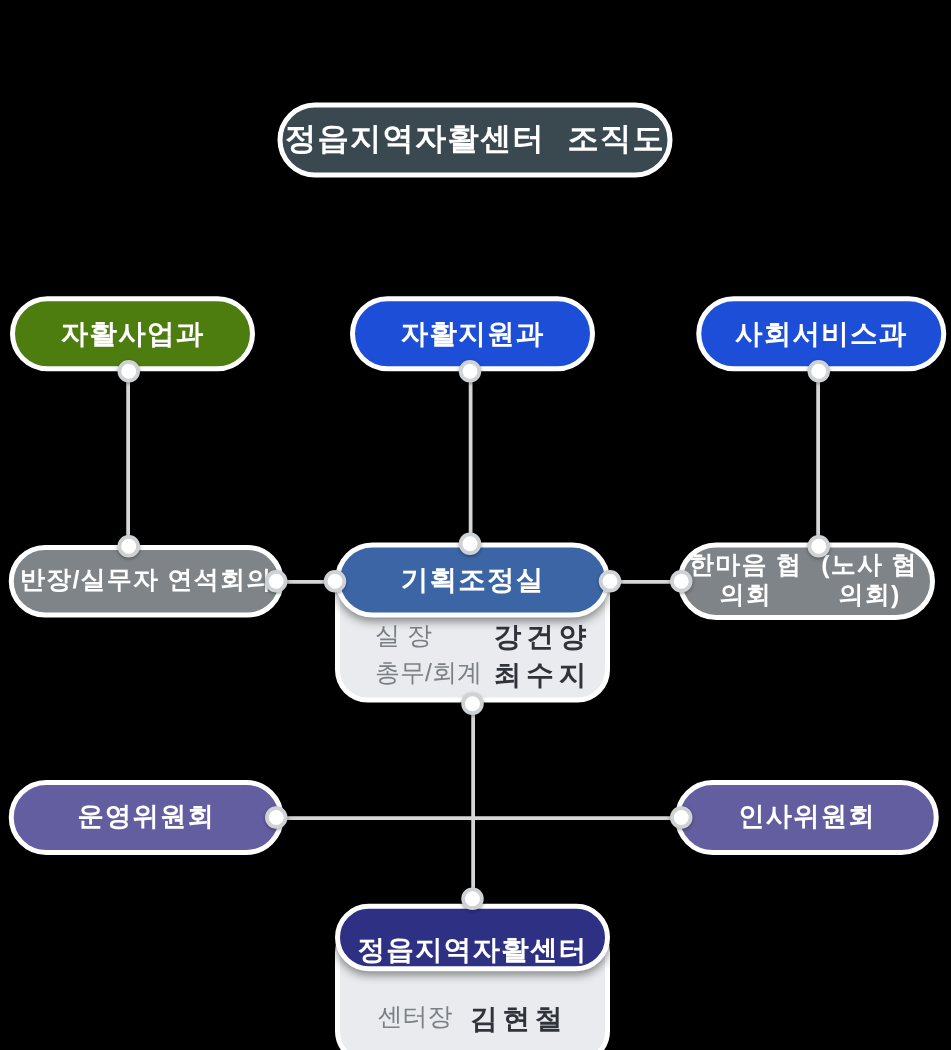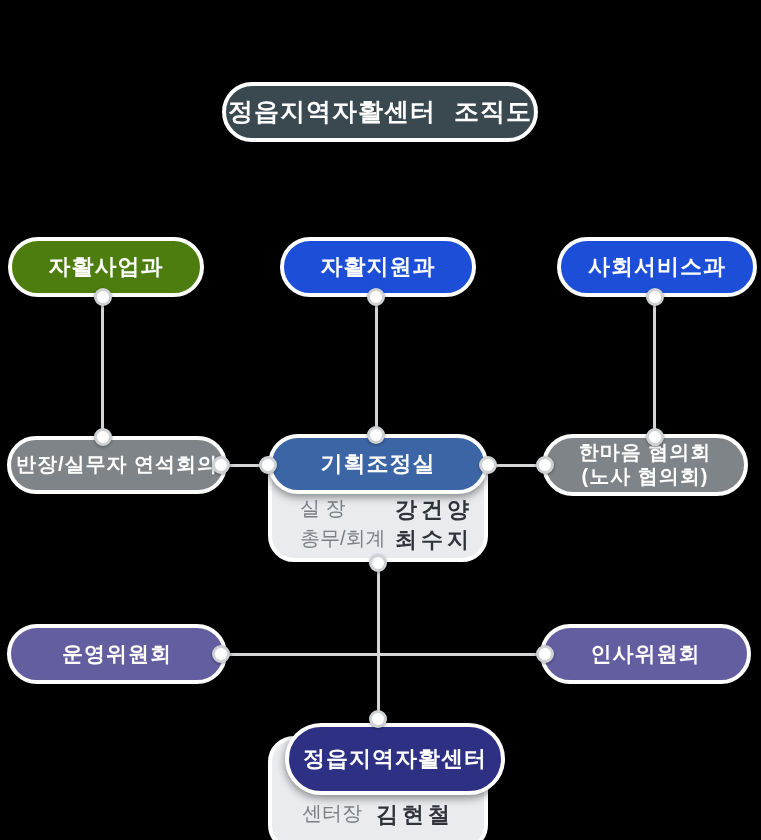"한마음 협의회" .two-line { flex-direction: column -> row }
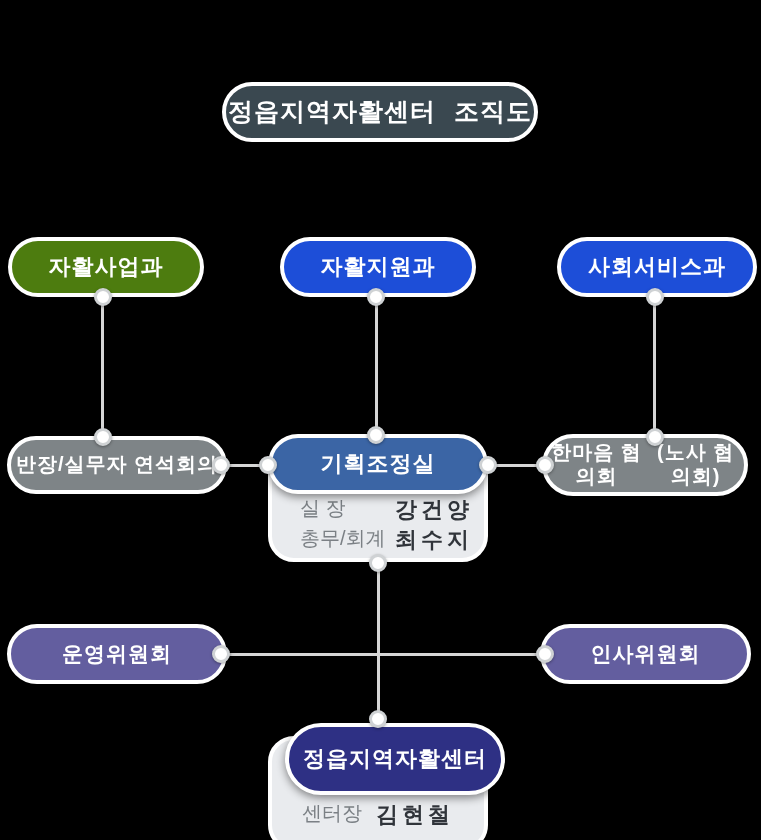"정읍지역자활센터" div.pill { align-items: none -> flex-end; height: 72px -> 54px; left: 285px -> 268px }
